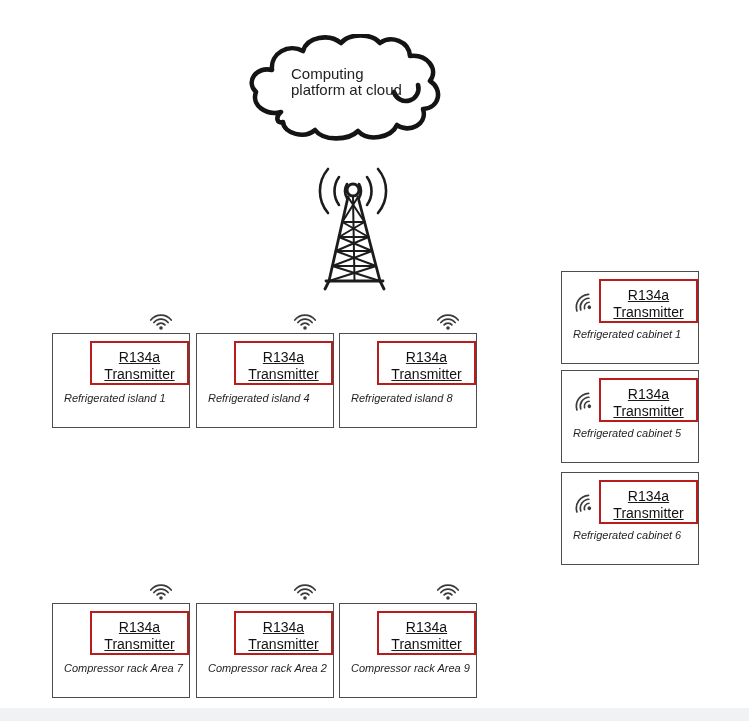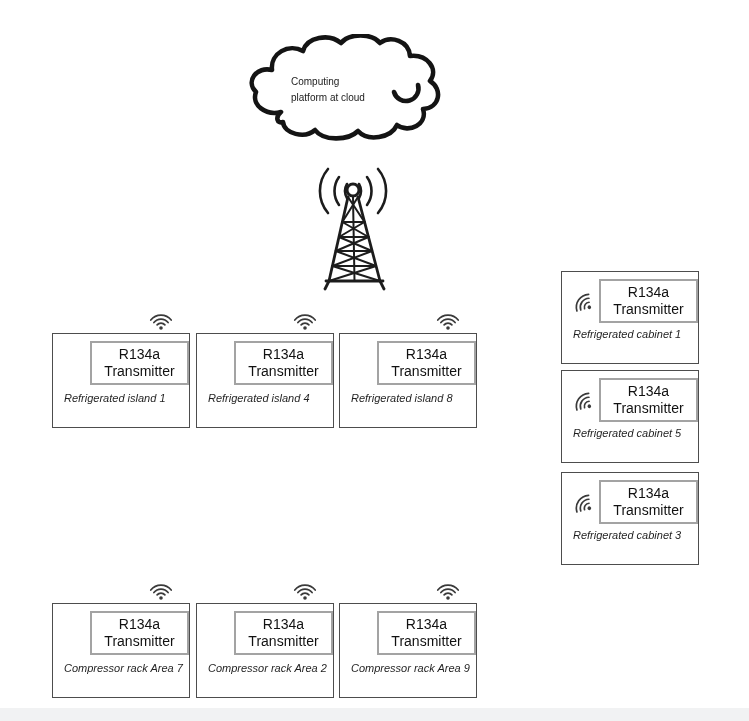"Computing" #cloud-label { font-size: 10px -> 15px; top: 74px -> 66px }
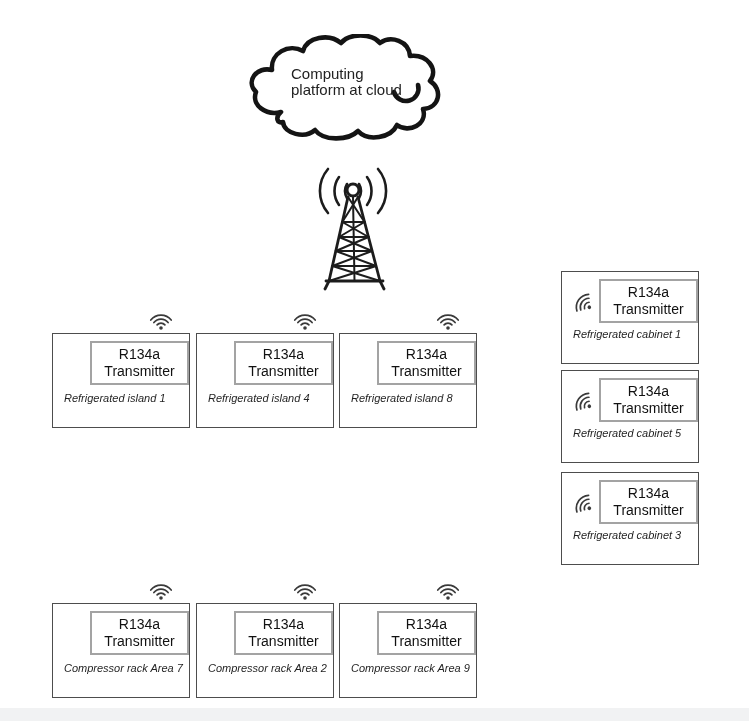"R134a" .inner-box { align-items: center -> flex-end; border: 2px solid #a3a3a3 -> 2px solid #b91c1c; text-decoration: none -> underline }
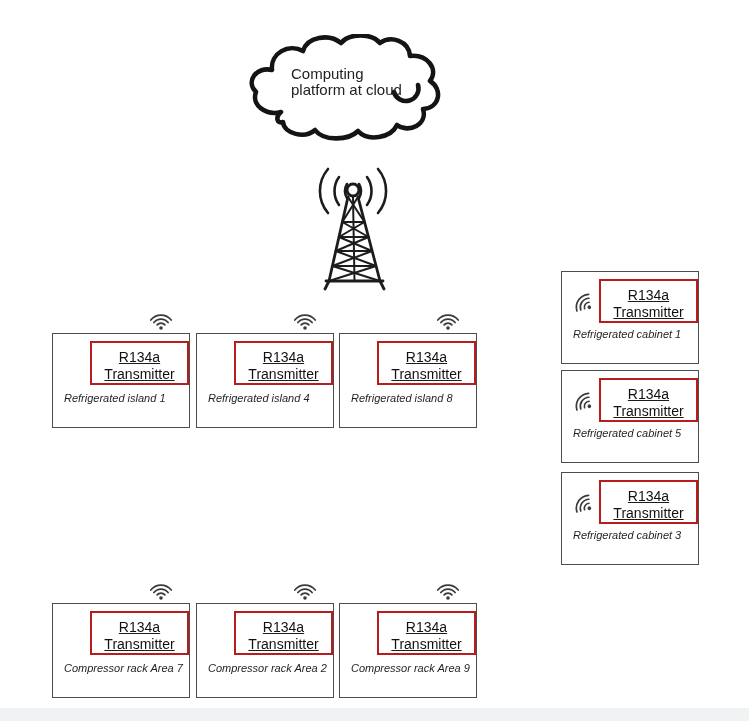"Refrigerated cabinet 3" div.unit-label { text: 3 -> 6 }
